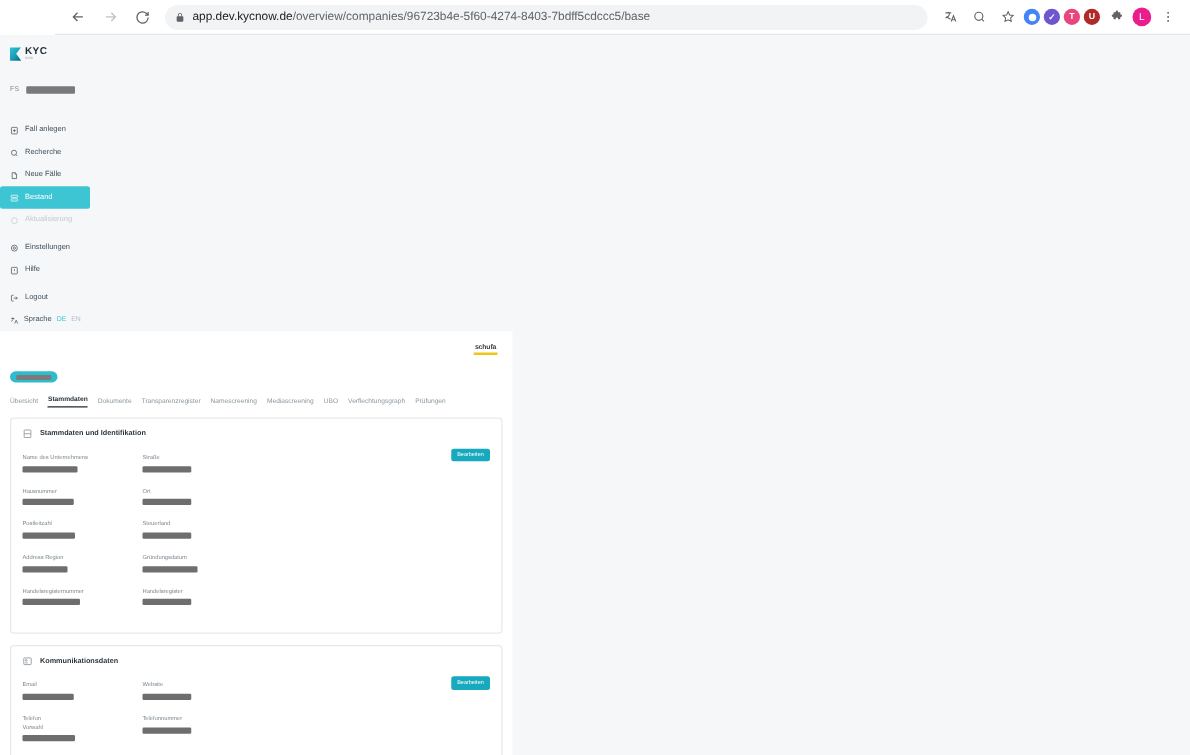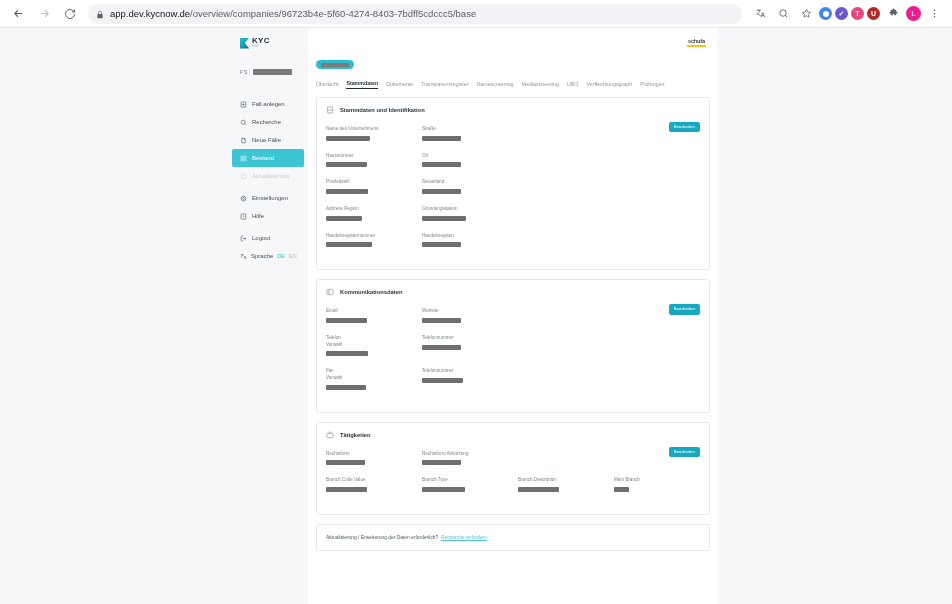"app.dev.kycnow.de/overview/companies/967" .browser-bar { margin-left: none -> 44px }
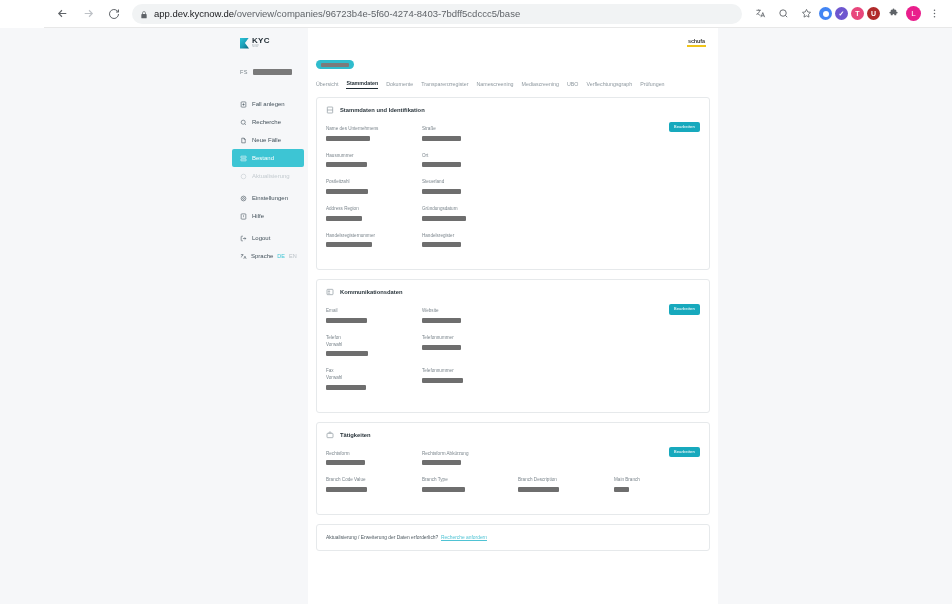"KYC" .viewport { flex-direction: none -> column }
